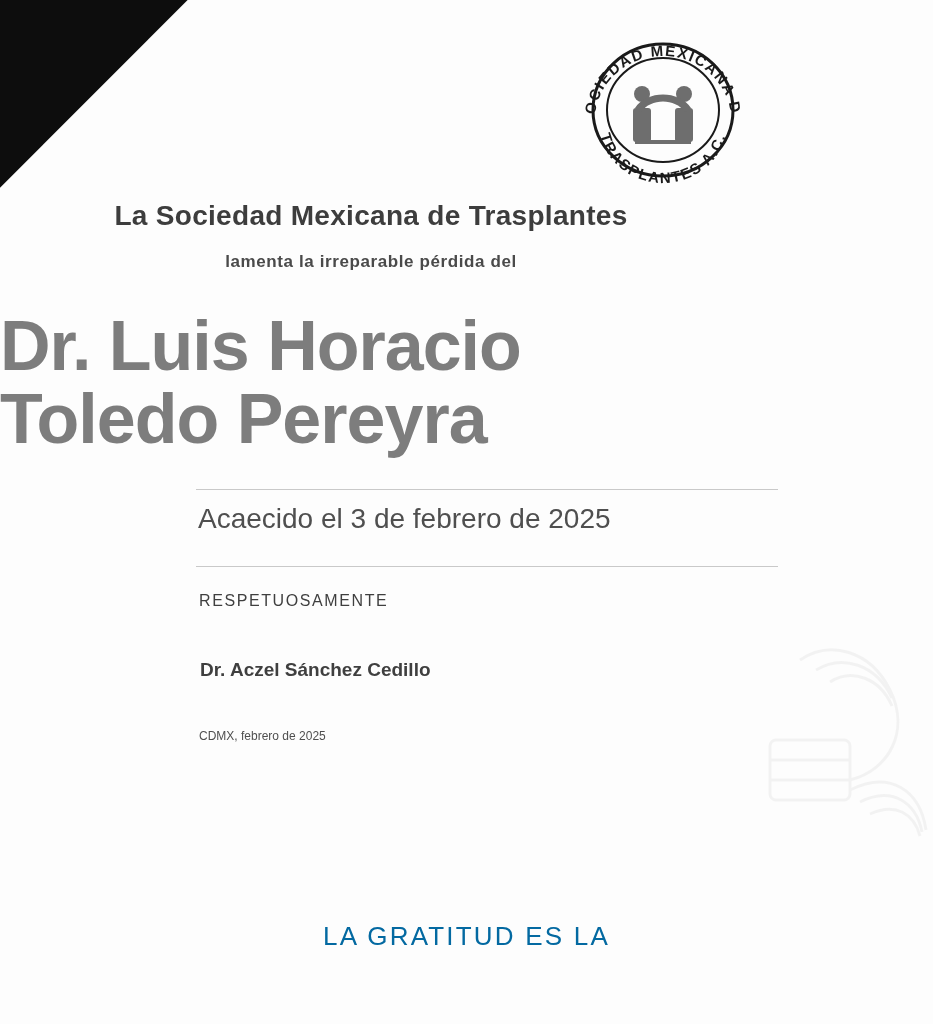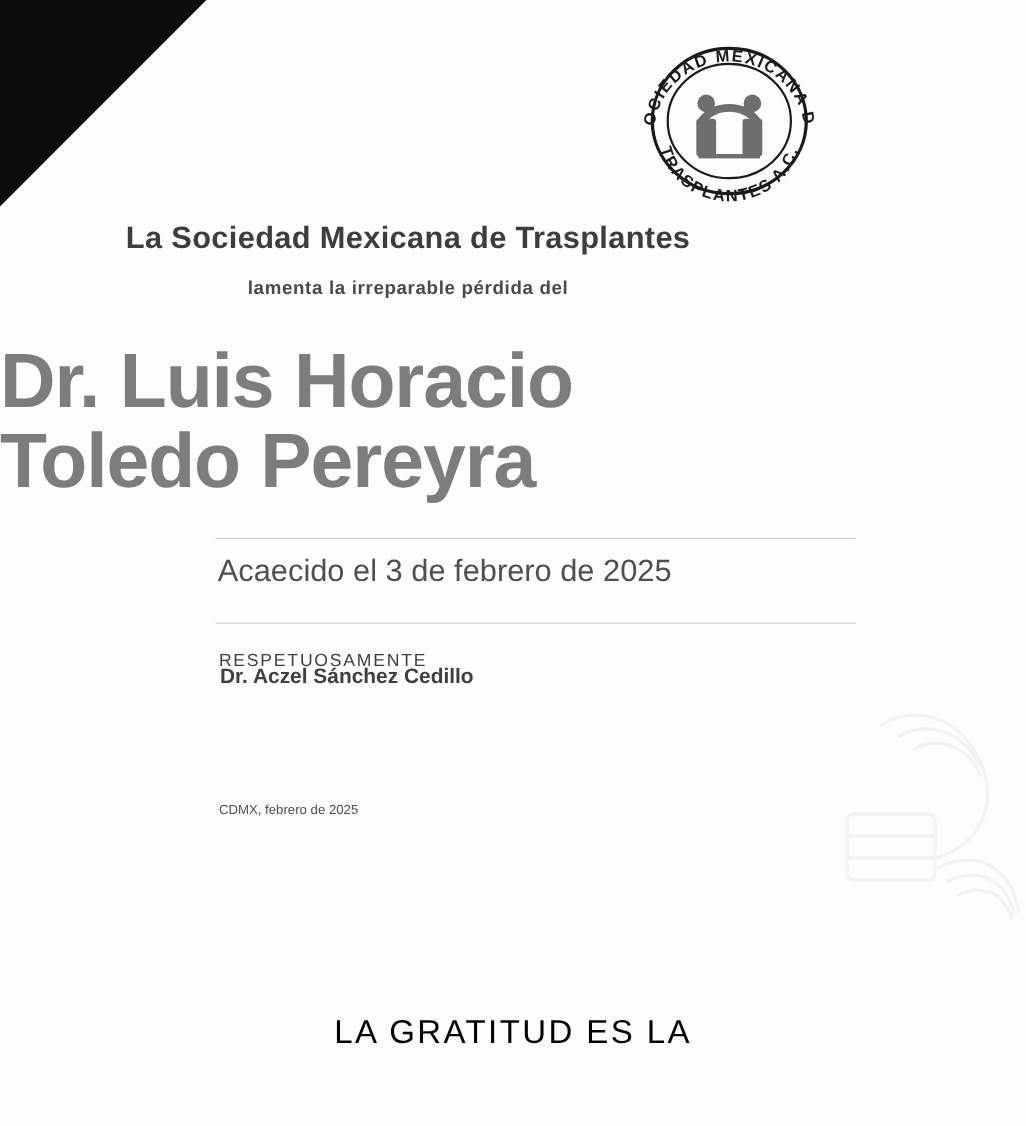"Dr. Aczel Sánchez Cedillo" .signer-name { top: 605px -> 659px }
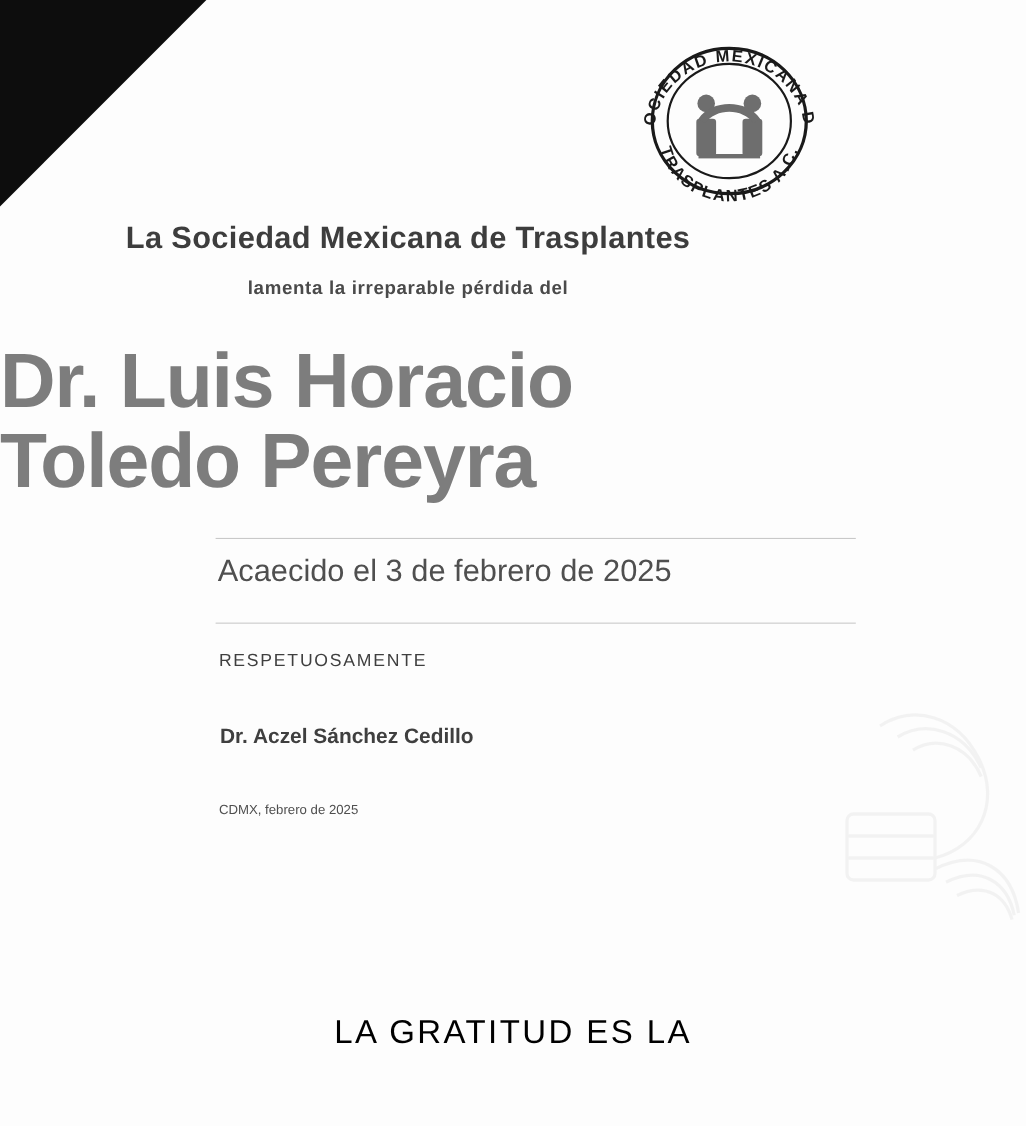"LA GRATITUD ES LA" .motto { color: #000000 -> #0369a1; font-size: 30px -> 26px }
